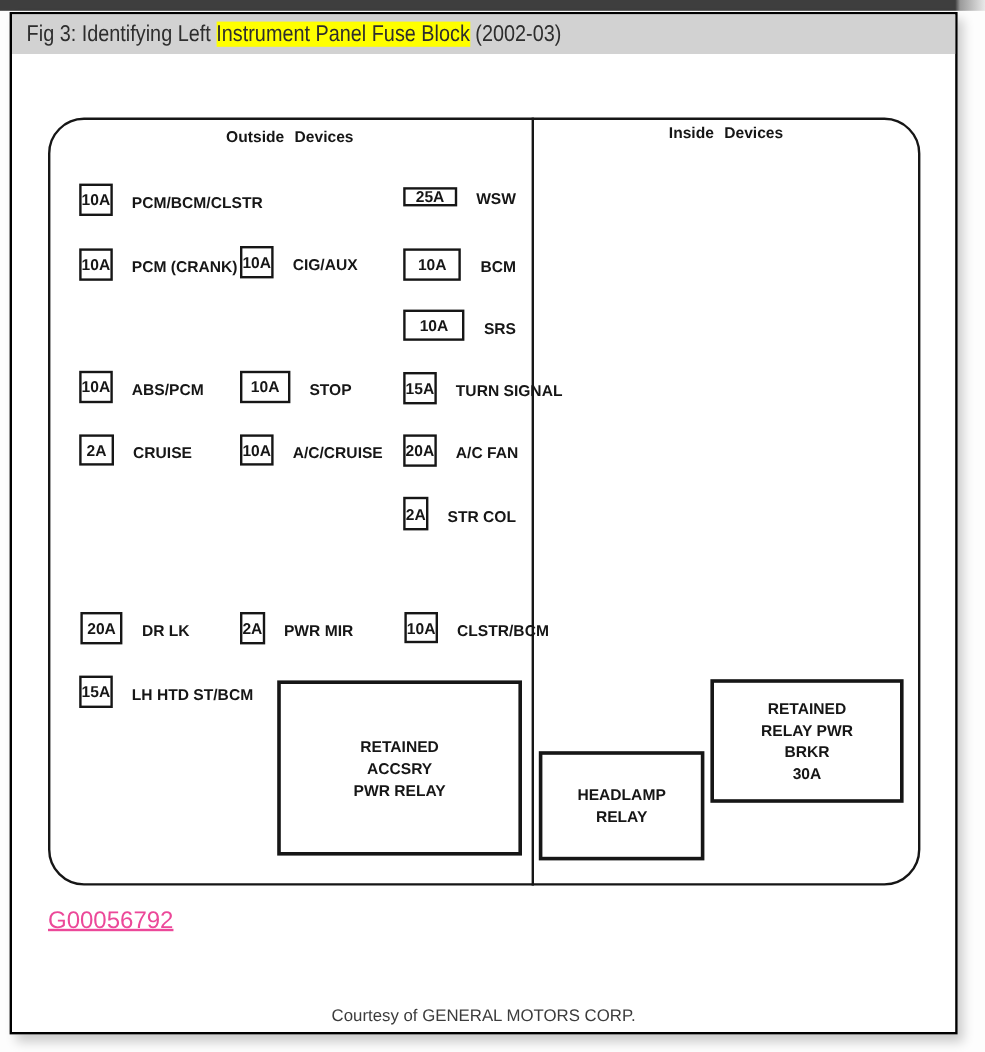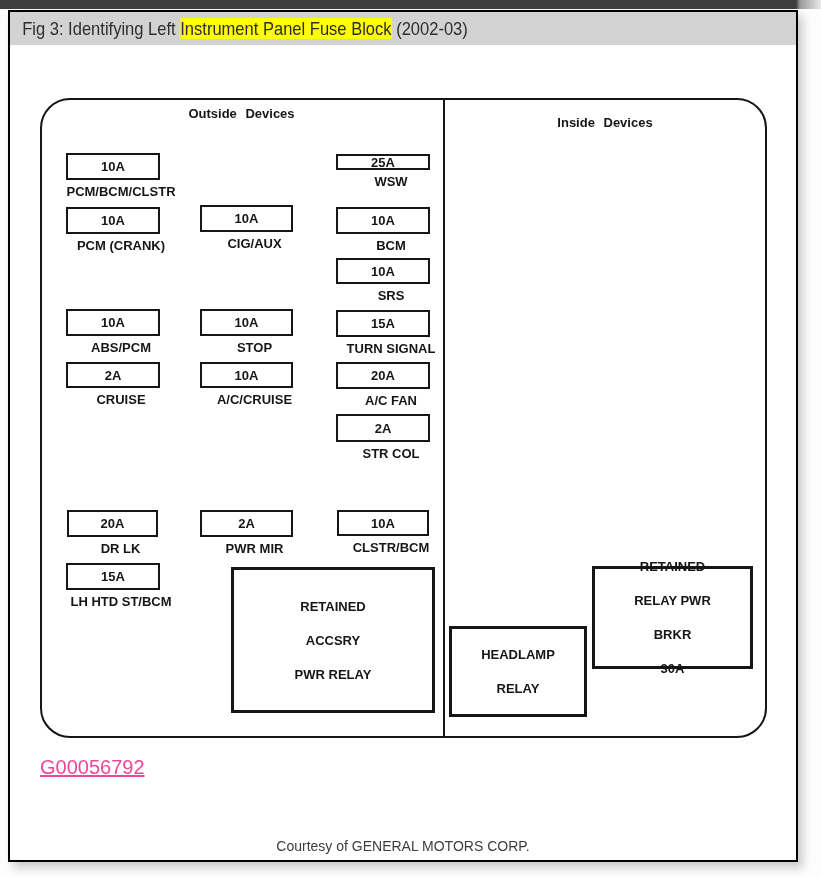"Inside Devices" .sec-title.right { top: 103px -> 91px }
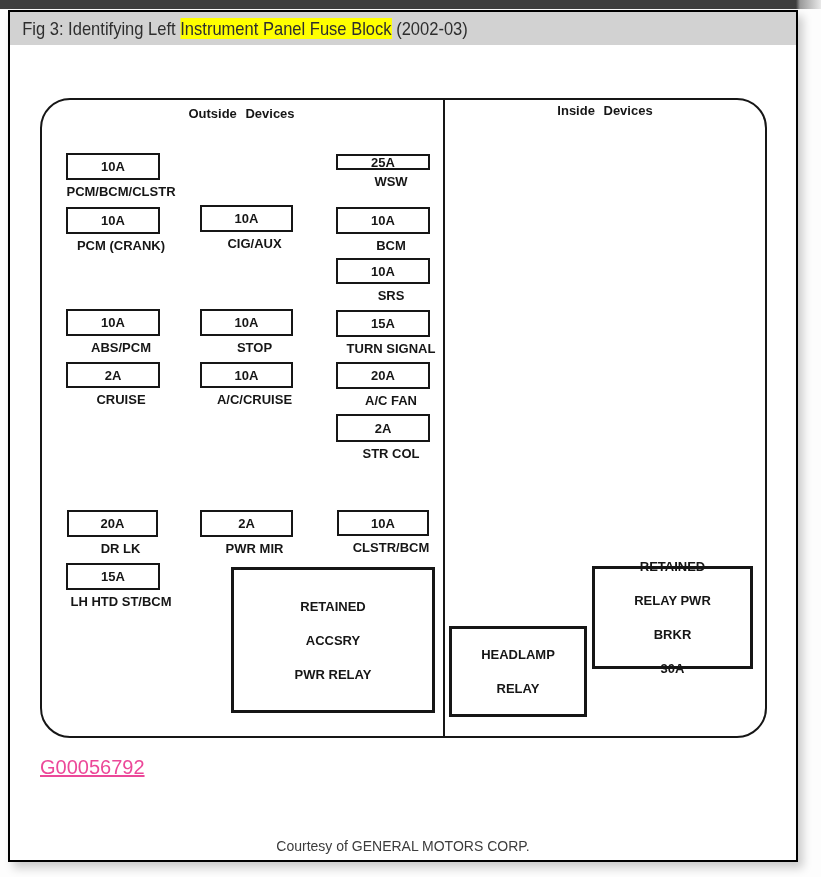"10A" .fuse { flex-direction: column -> row }
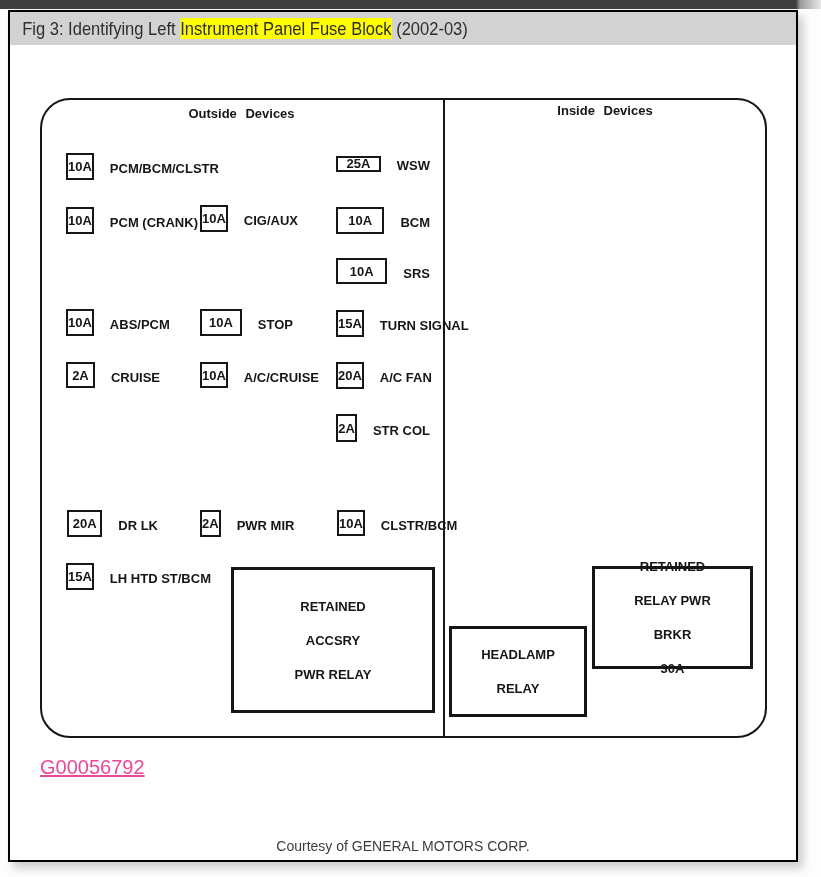"RETAINED" .relay-box { gap: 19px -> 3px }
